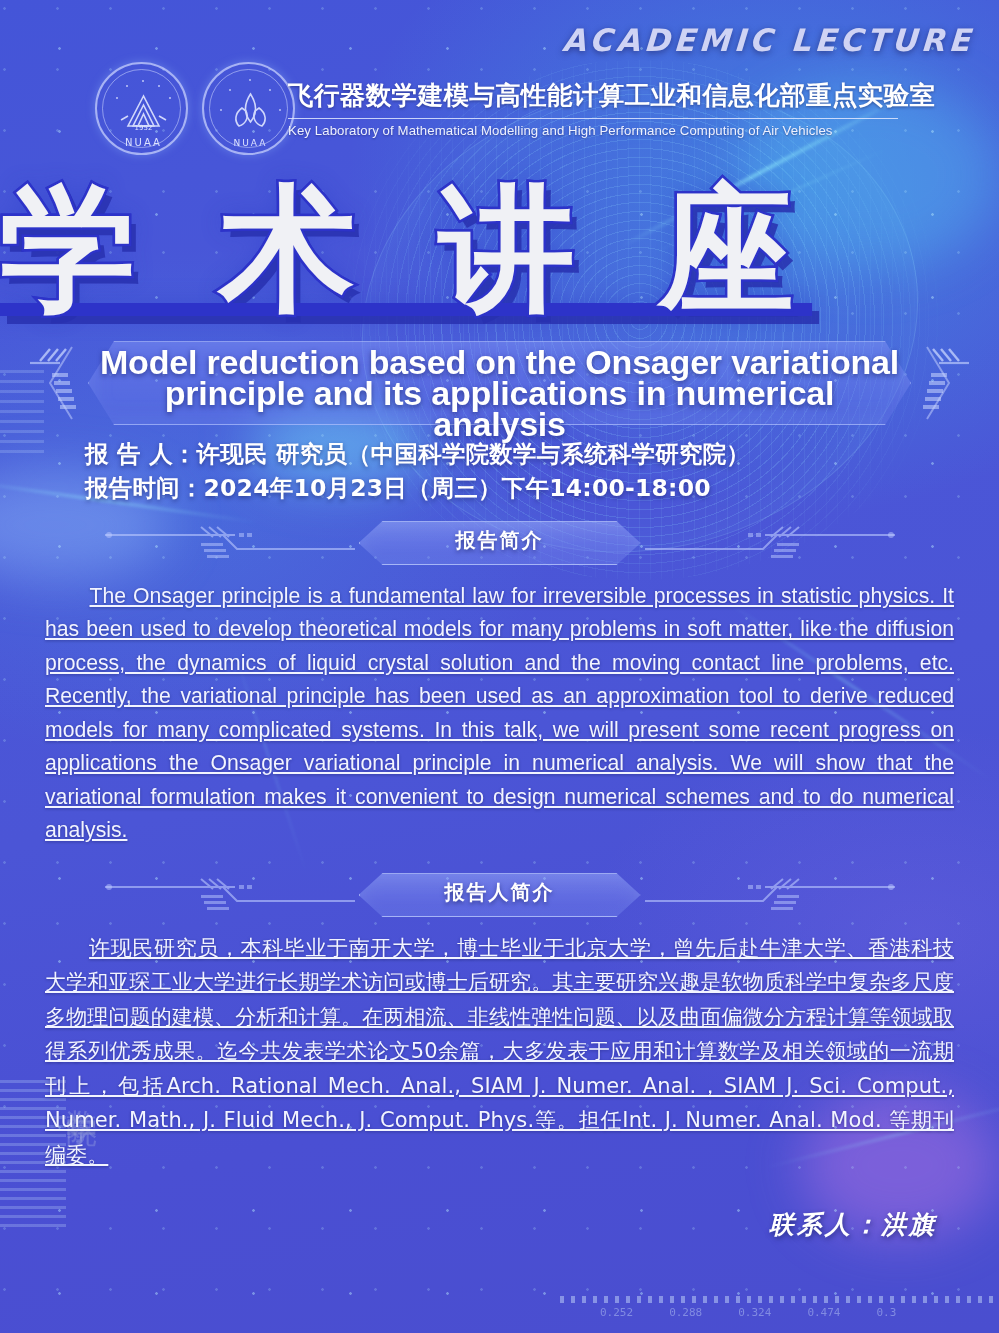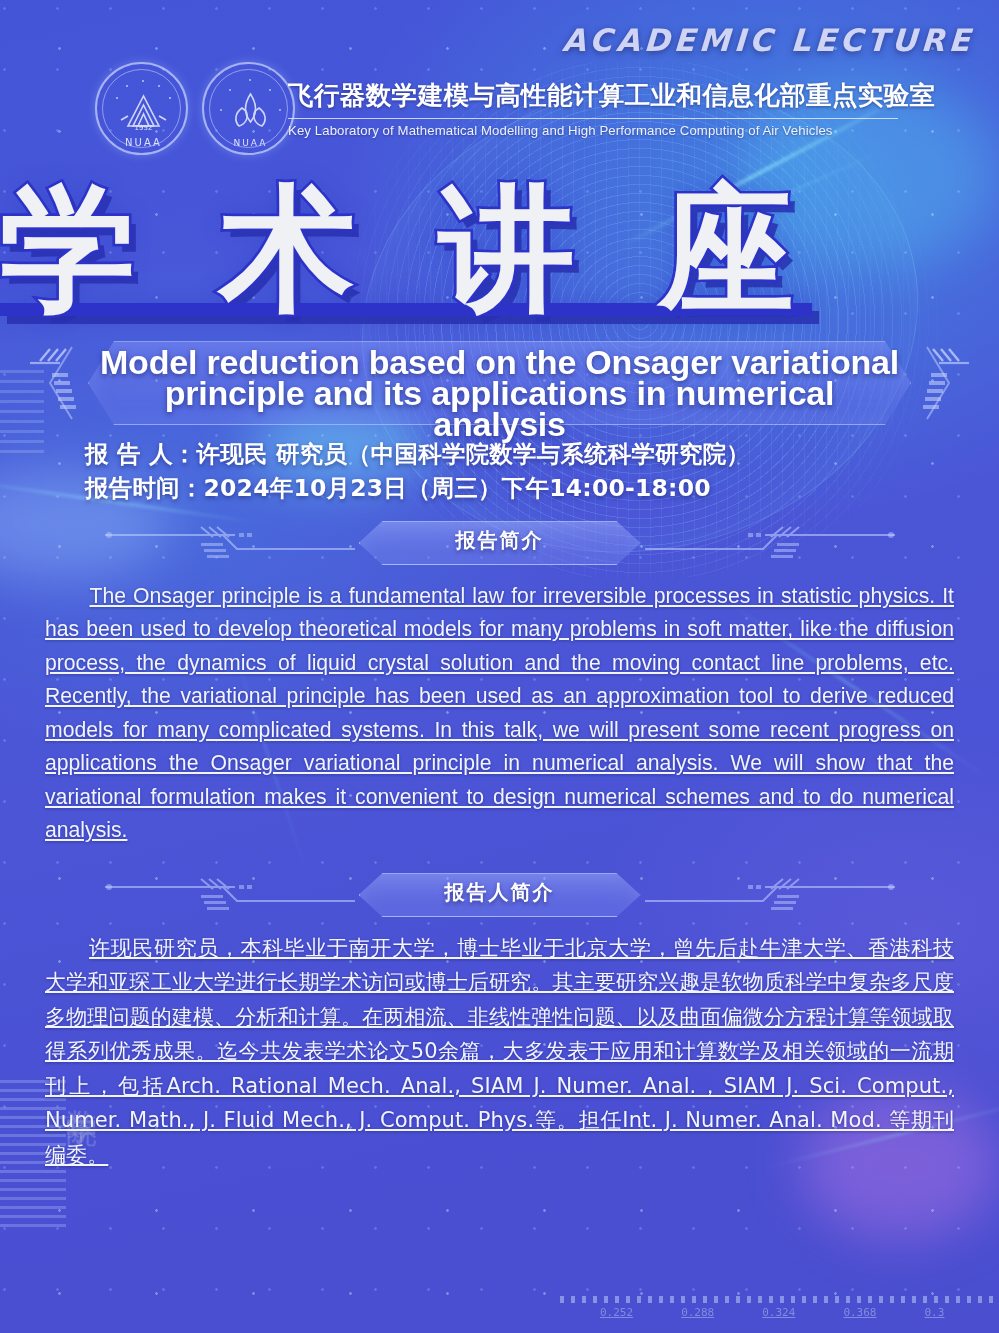"联系人：洪旗" div.contact { html: none -> <div>联系人：洪旗</div> }
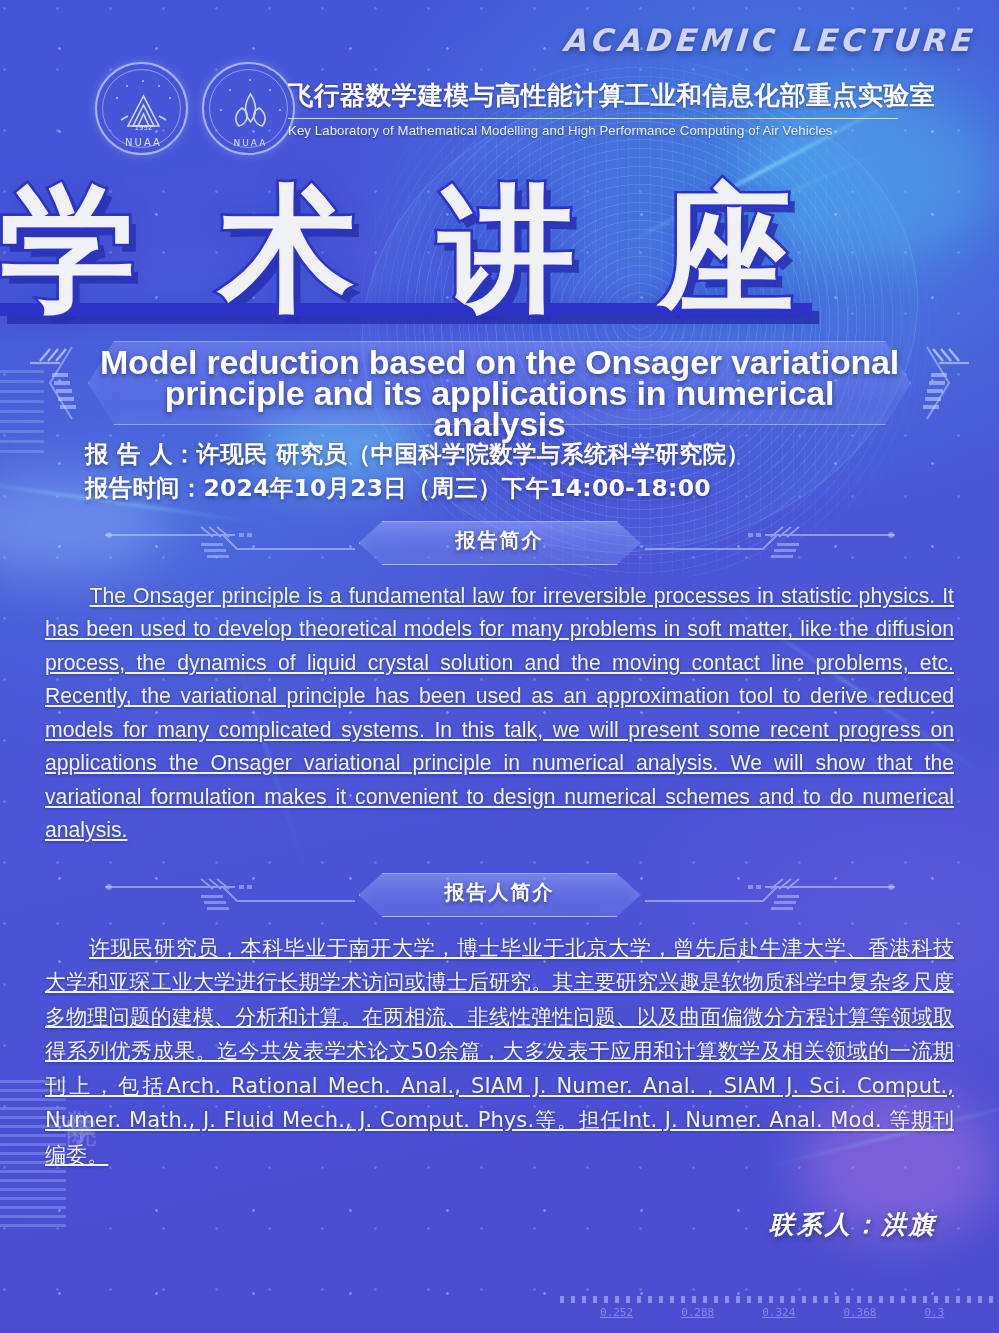"0.252" .footer-nums { gap: 48px -> 36px; text-decoration: underline -> none }
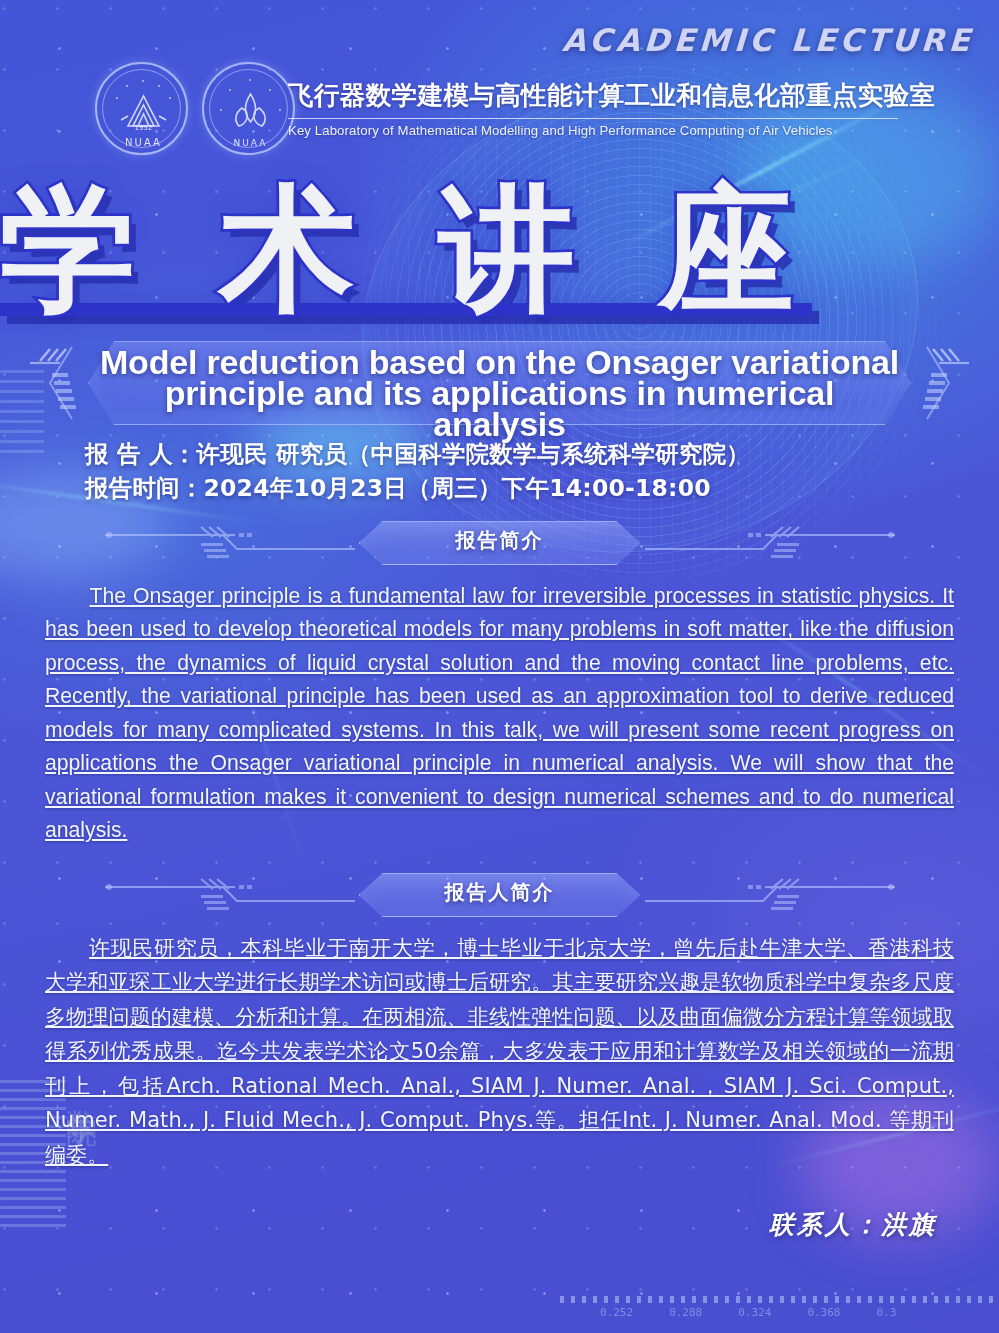"0.368" span { text: 0.368 -> 0.474 }
